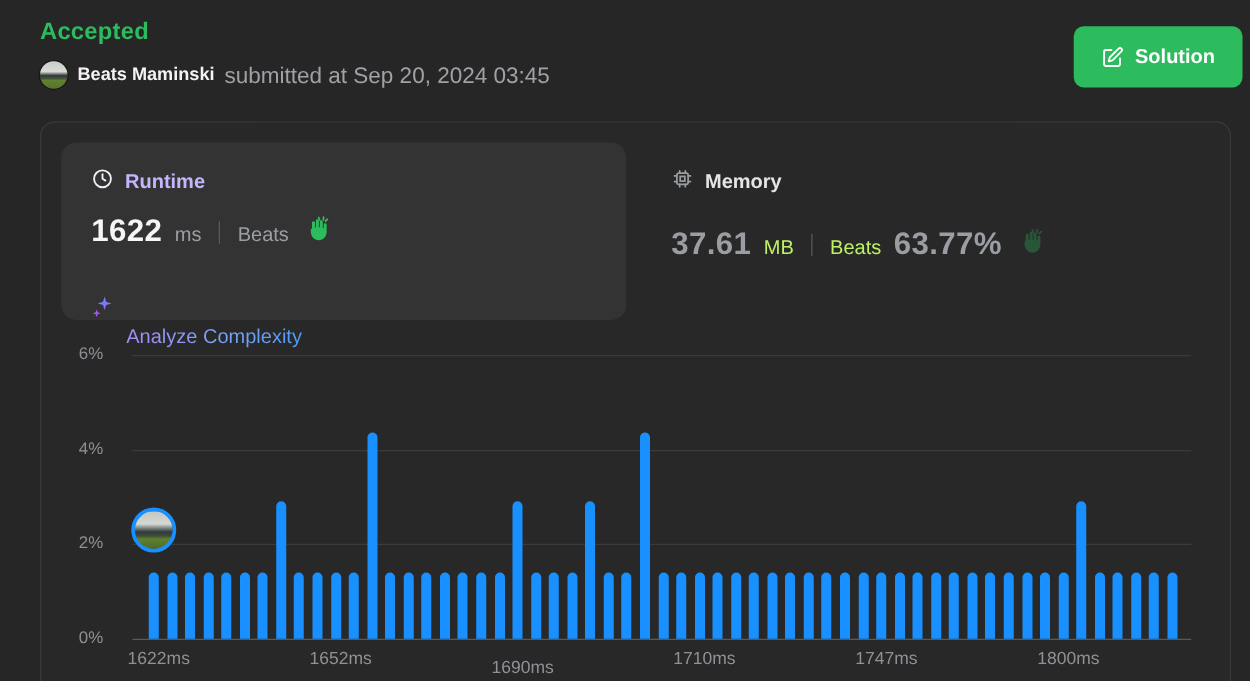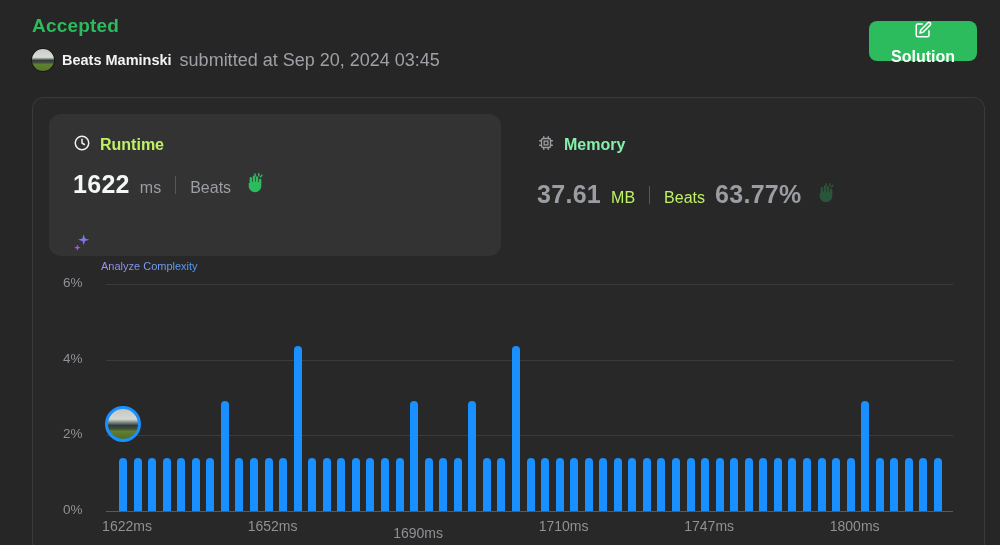"Accepted" .header { right: 23px -> 6px }
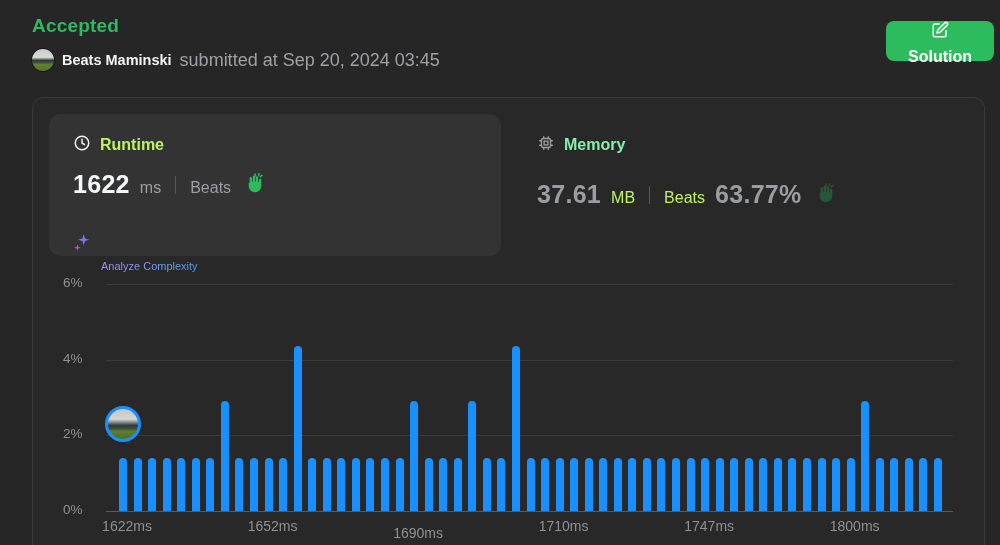"Solution" .solution-btn { flex-direction: column -> none; height: 40px -> 49px }
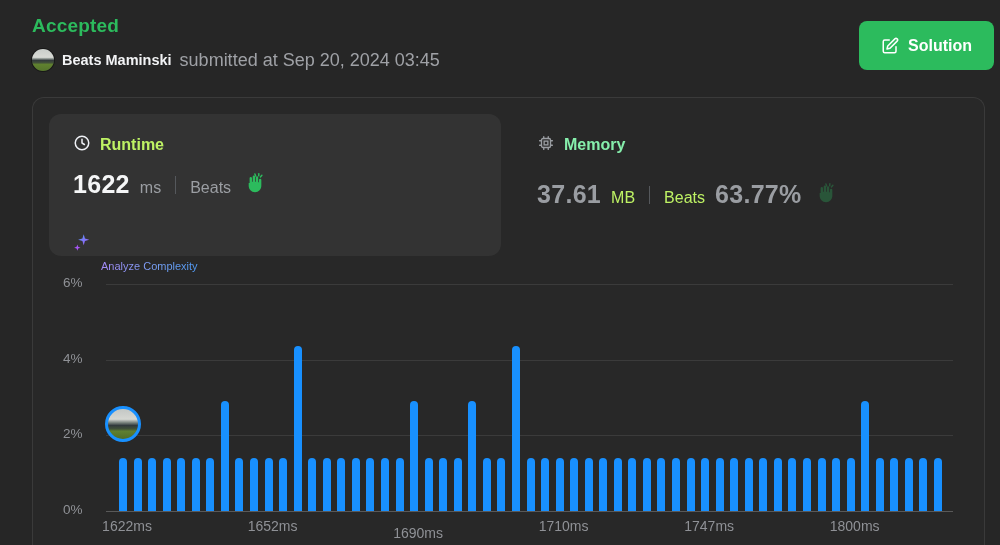"Runtime" .card-title { color: #bef264 -> #c4b5fd }
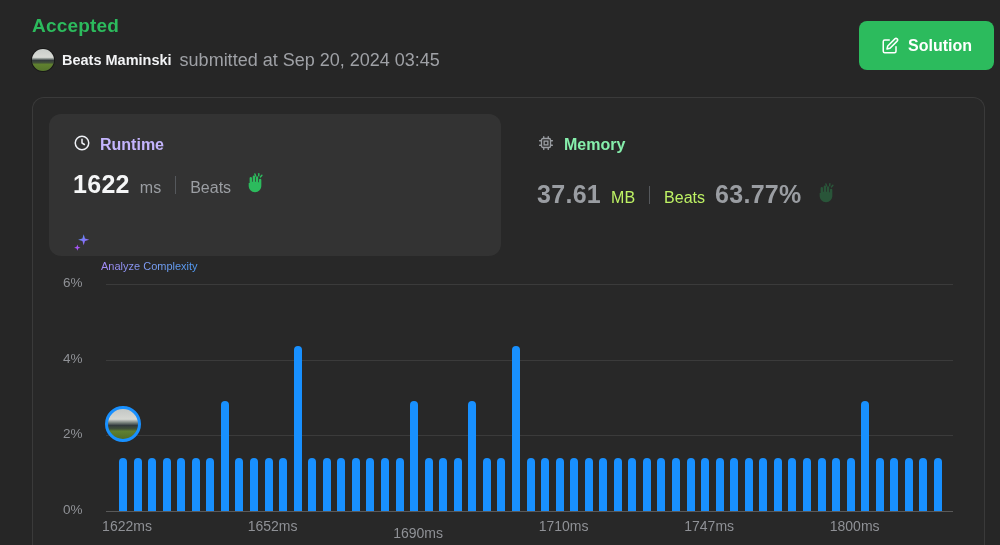"Memory" .memory-section .card-title { color: #86efac -> #e5e5e5 }
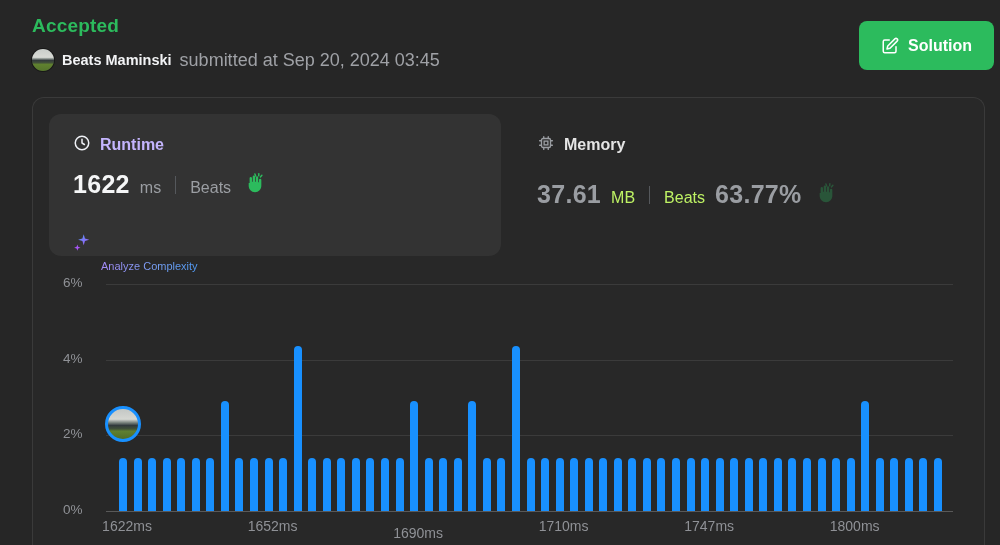"Analyze Complexity" .analyze-text { font-size: 11px -> 16px }
